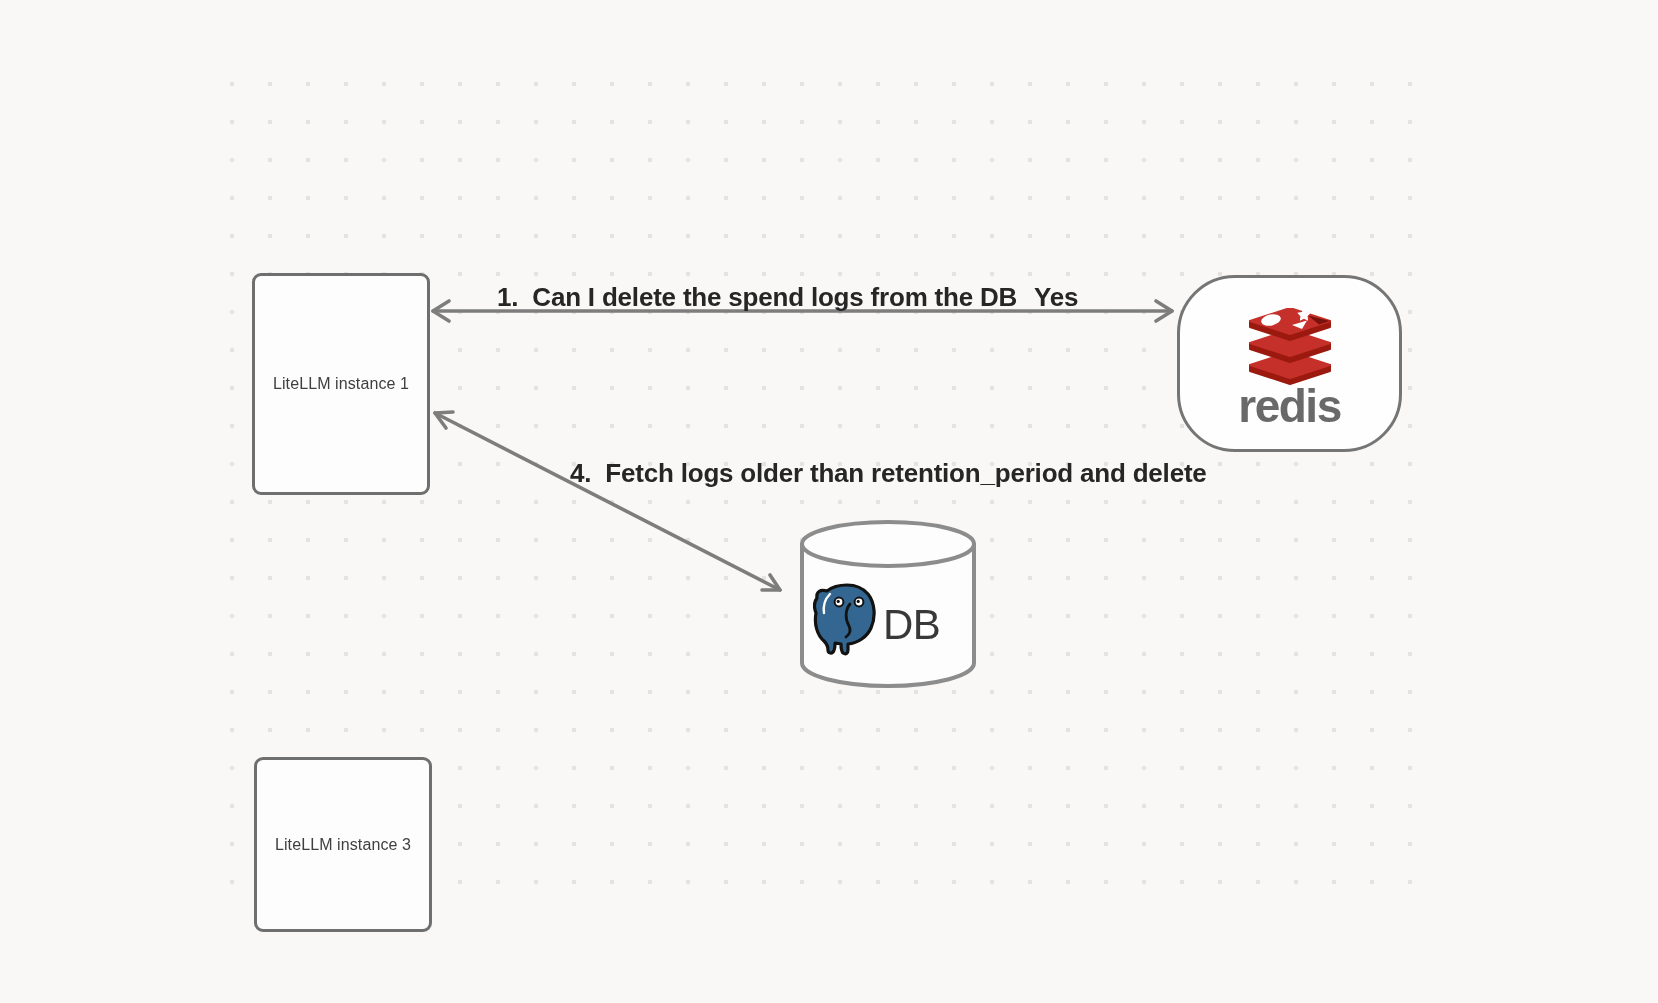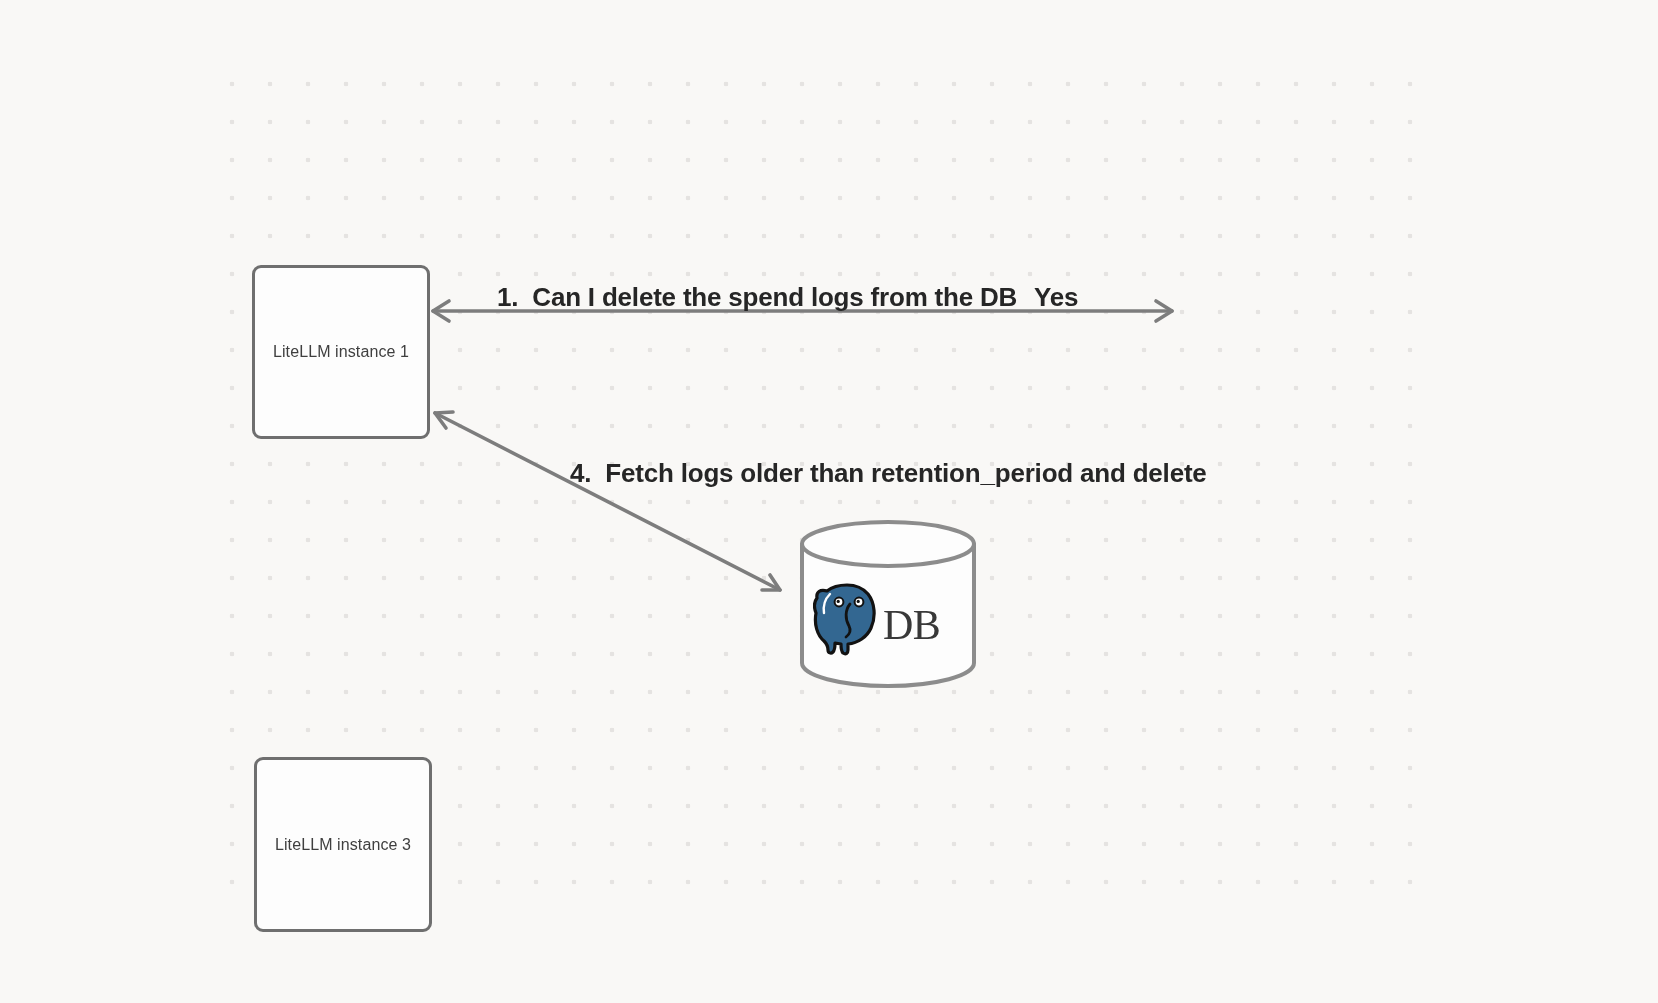"LiteLLM instance 1" div.node { height: 174px -> 222px; top: 265px -> 273px }
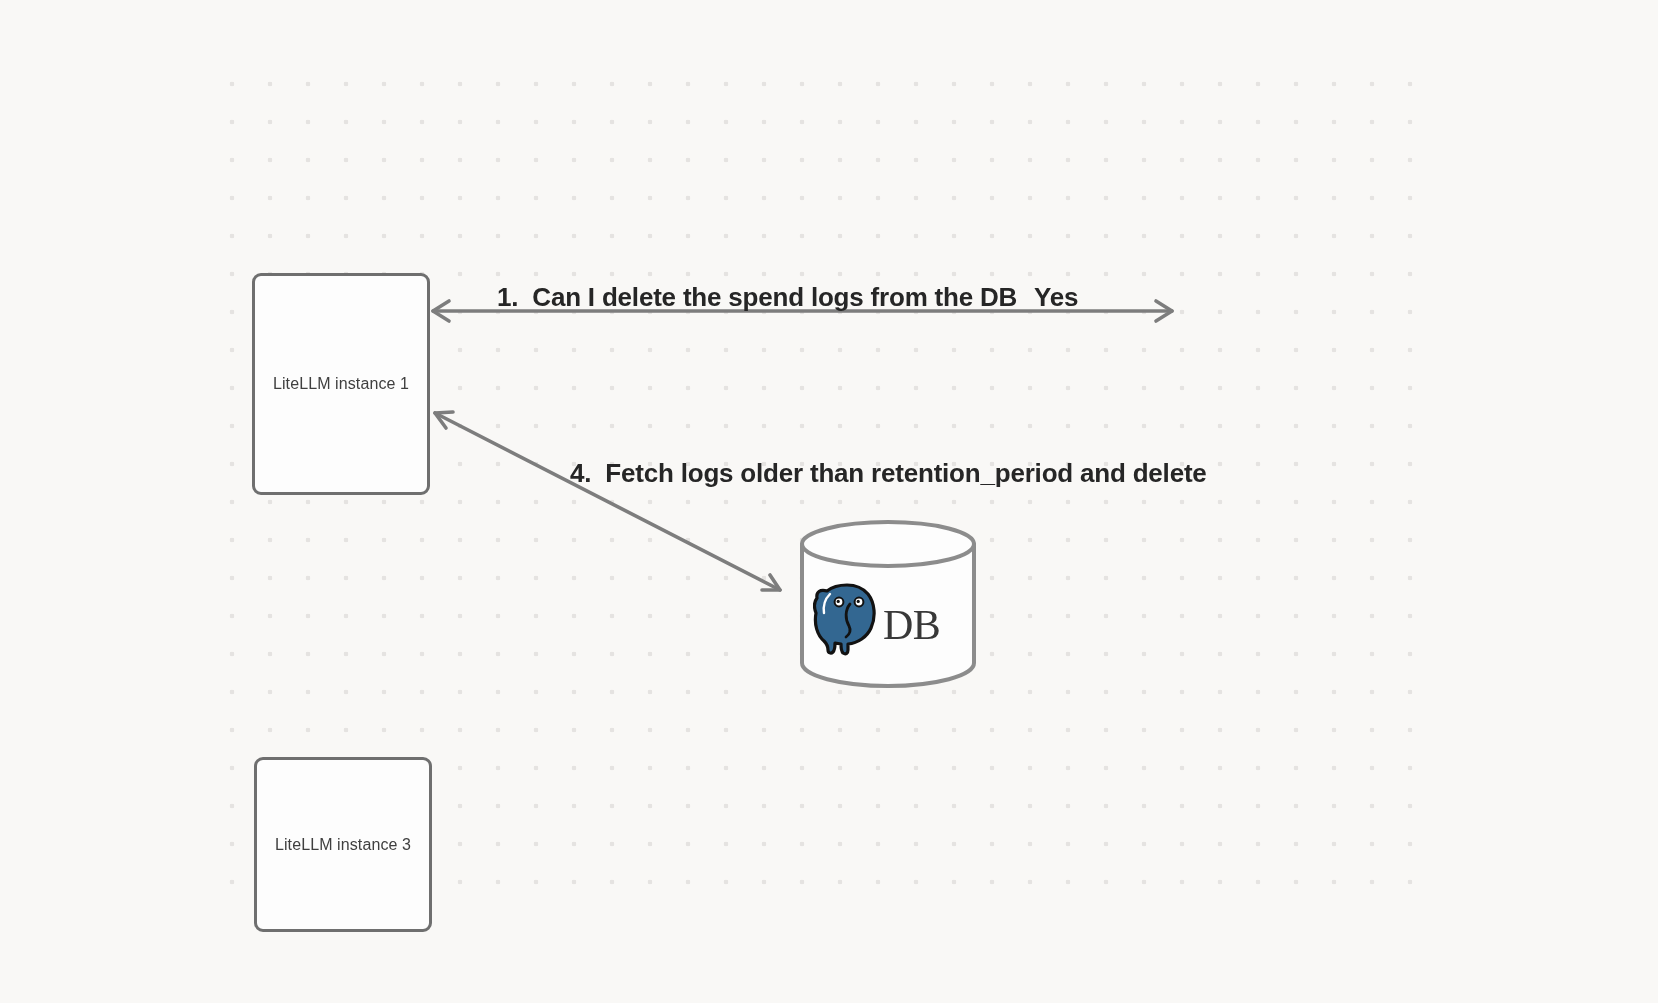"redis" div.redis-node { html: none -> <div> <svg> <g> <path></path> <path></path> <path></path> <path></path> <path></path> <path></path> </g> <ellipse></ellipse> <polygon></polygon> <polygon></polygon> <polygon></polygon> </svg> <div>redis</div> </div> }
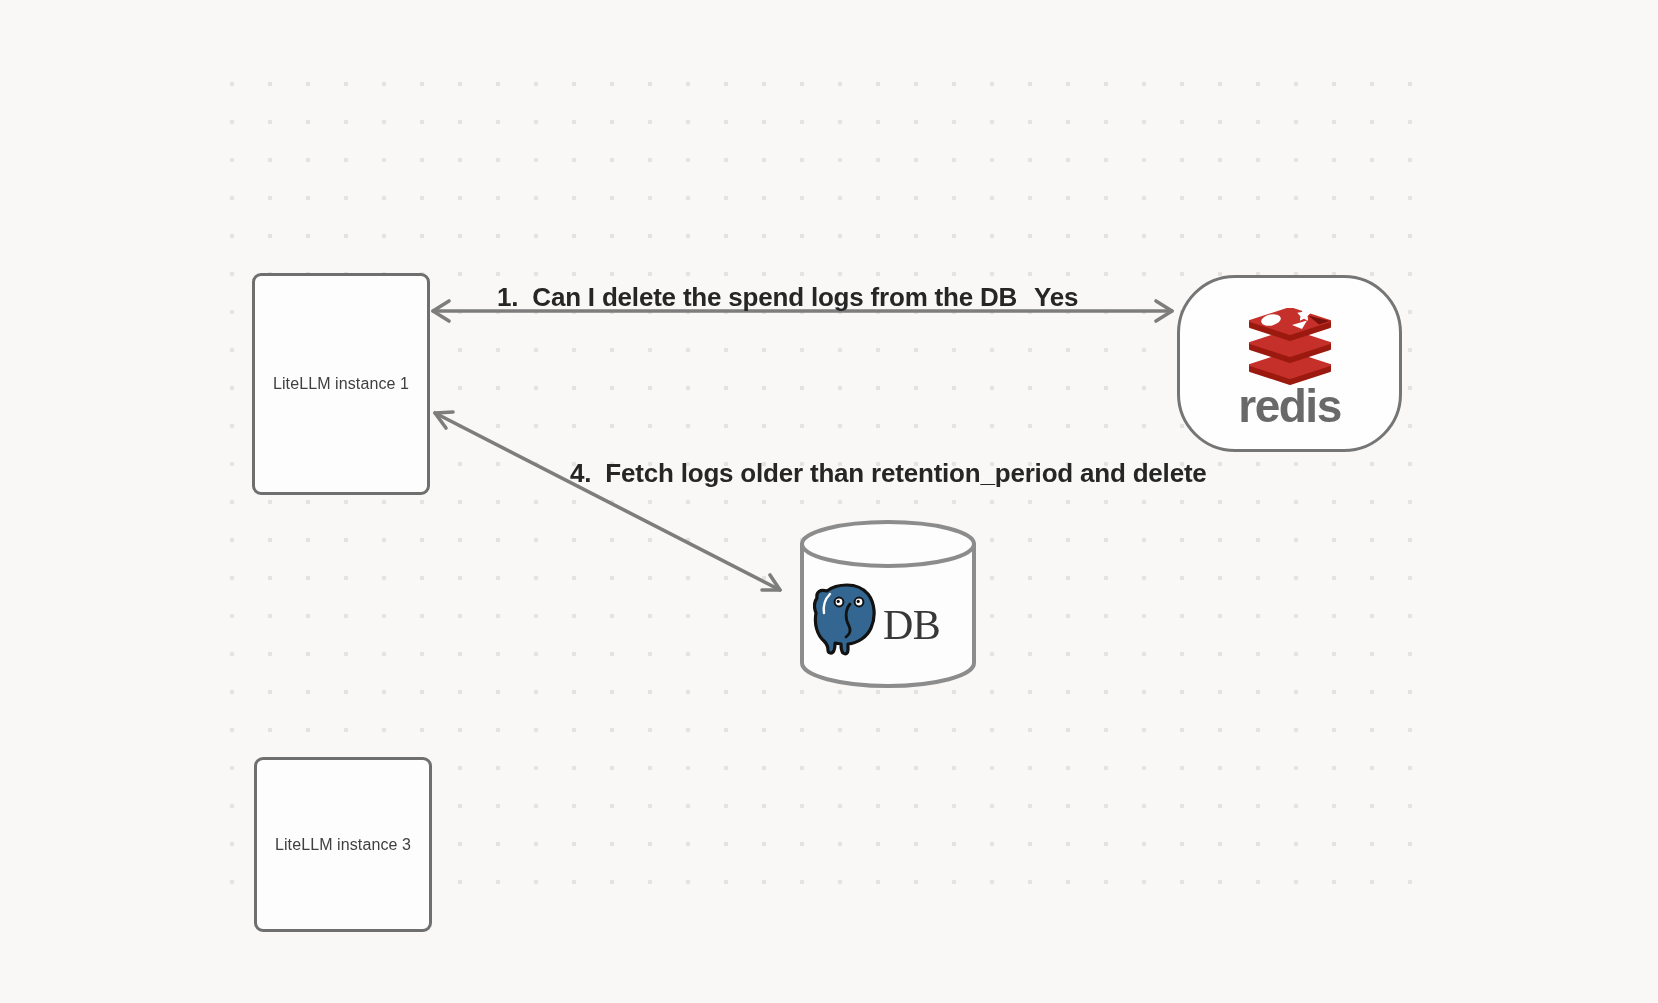"DB" .db-node { font-family: Liberation Serif, serif -> none }
